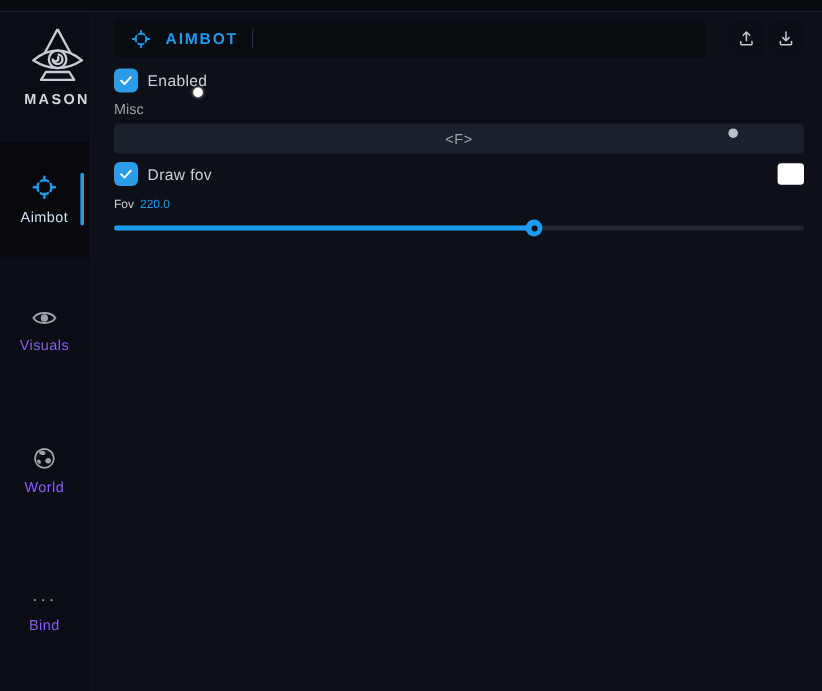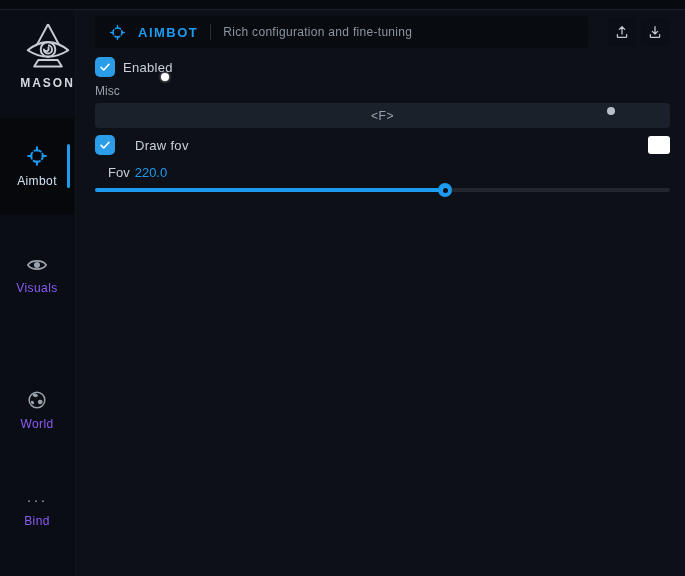"Rich configuration and fine-tuning" span.subtitle-text { html: <span>Rich configuration and fine-tuning</span> -> none }
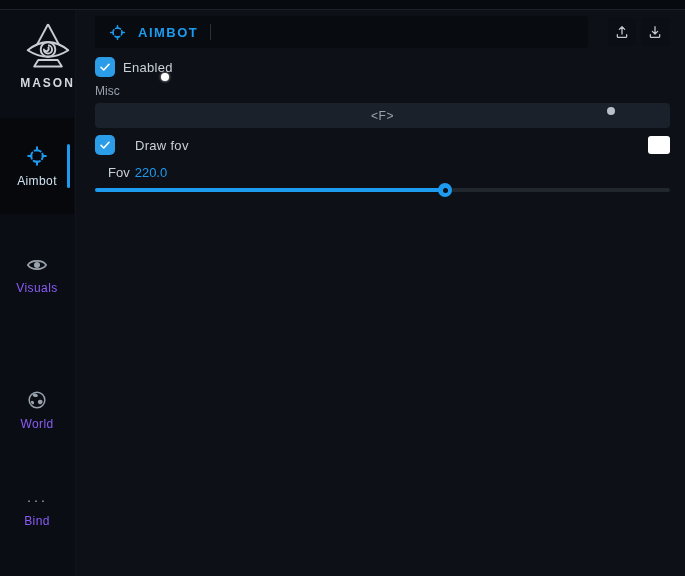"Draw fov" .lbl-drawfov { margin-left: 12px -> none }
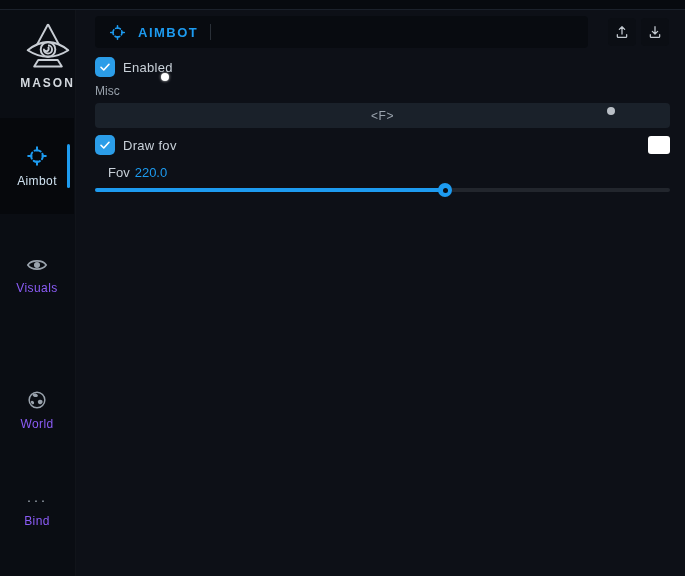"Fov 220.0" .fov-label-row { font-size: 13px -> 10px; margin-left: 13px -> none }
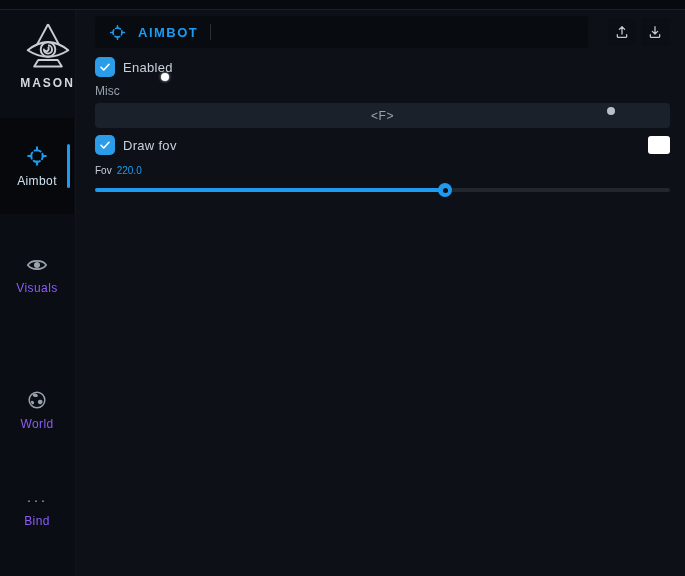"World" .nav-world { top: 380px -> 362px }
